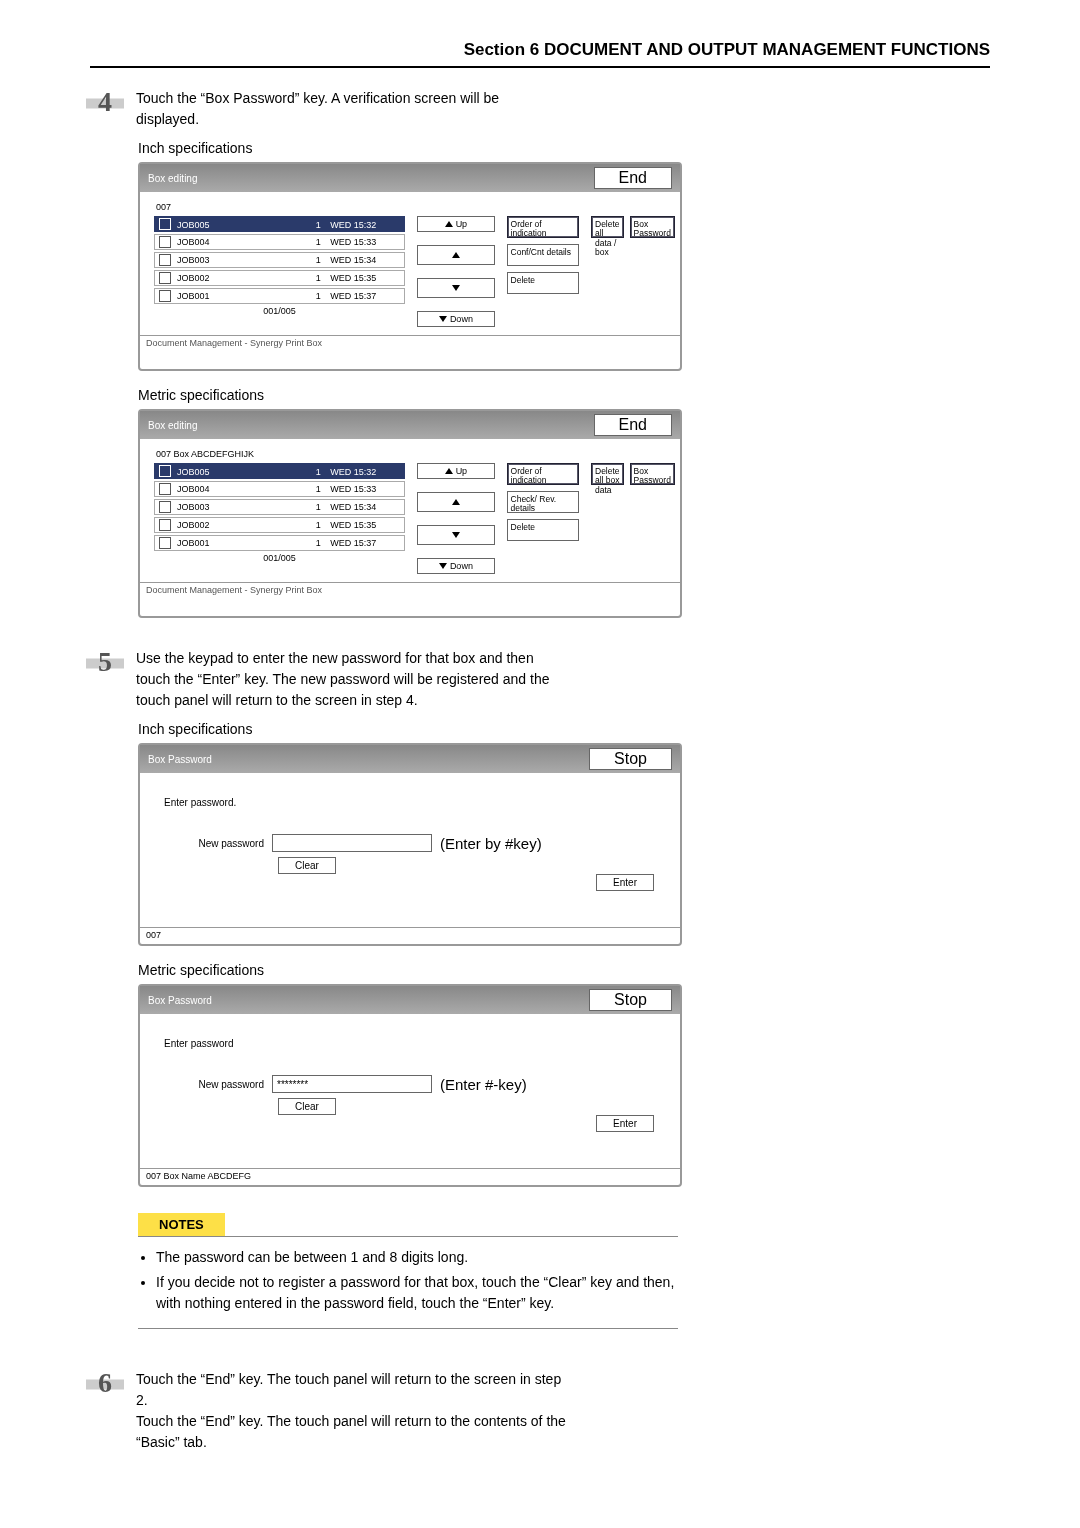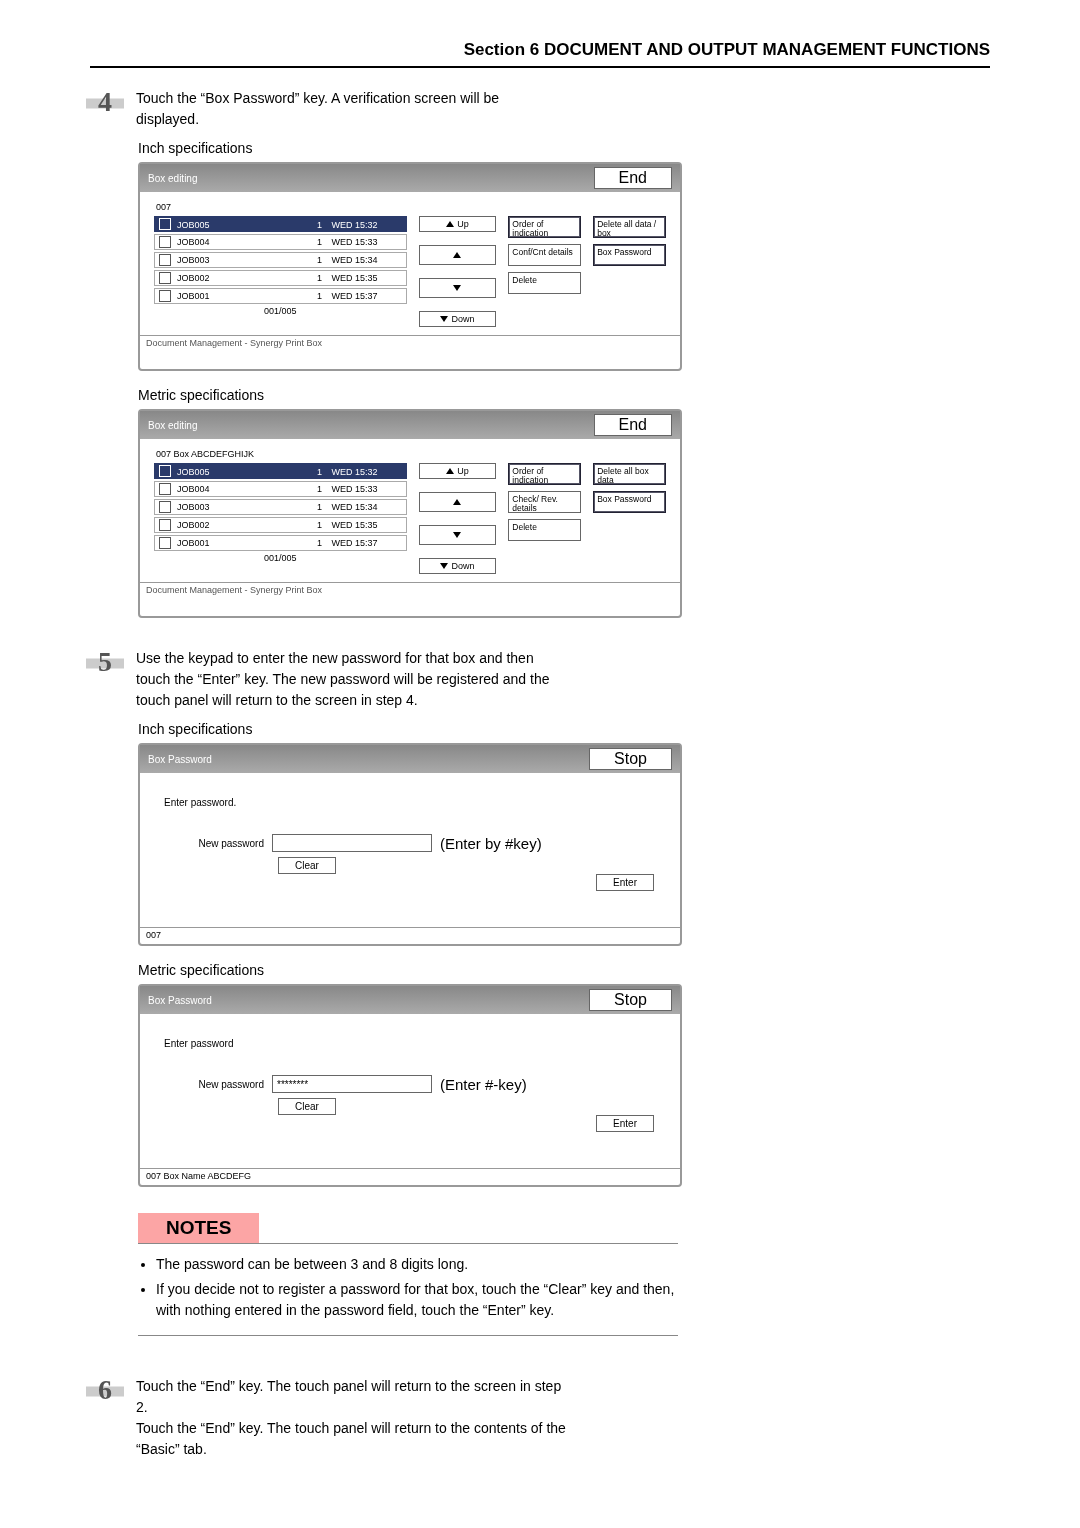"Delete all data / box" .rightbtns2 { flex-direction: column -> row }
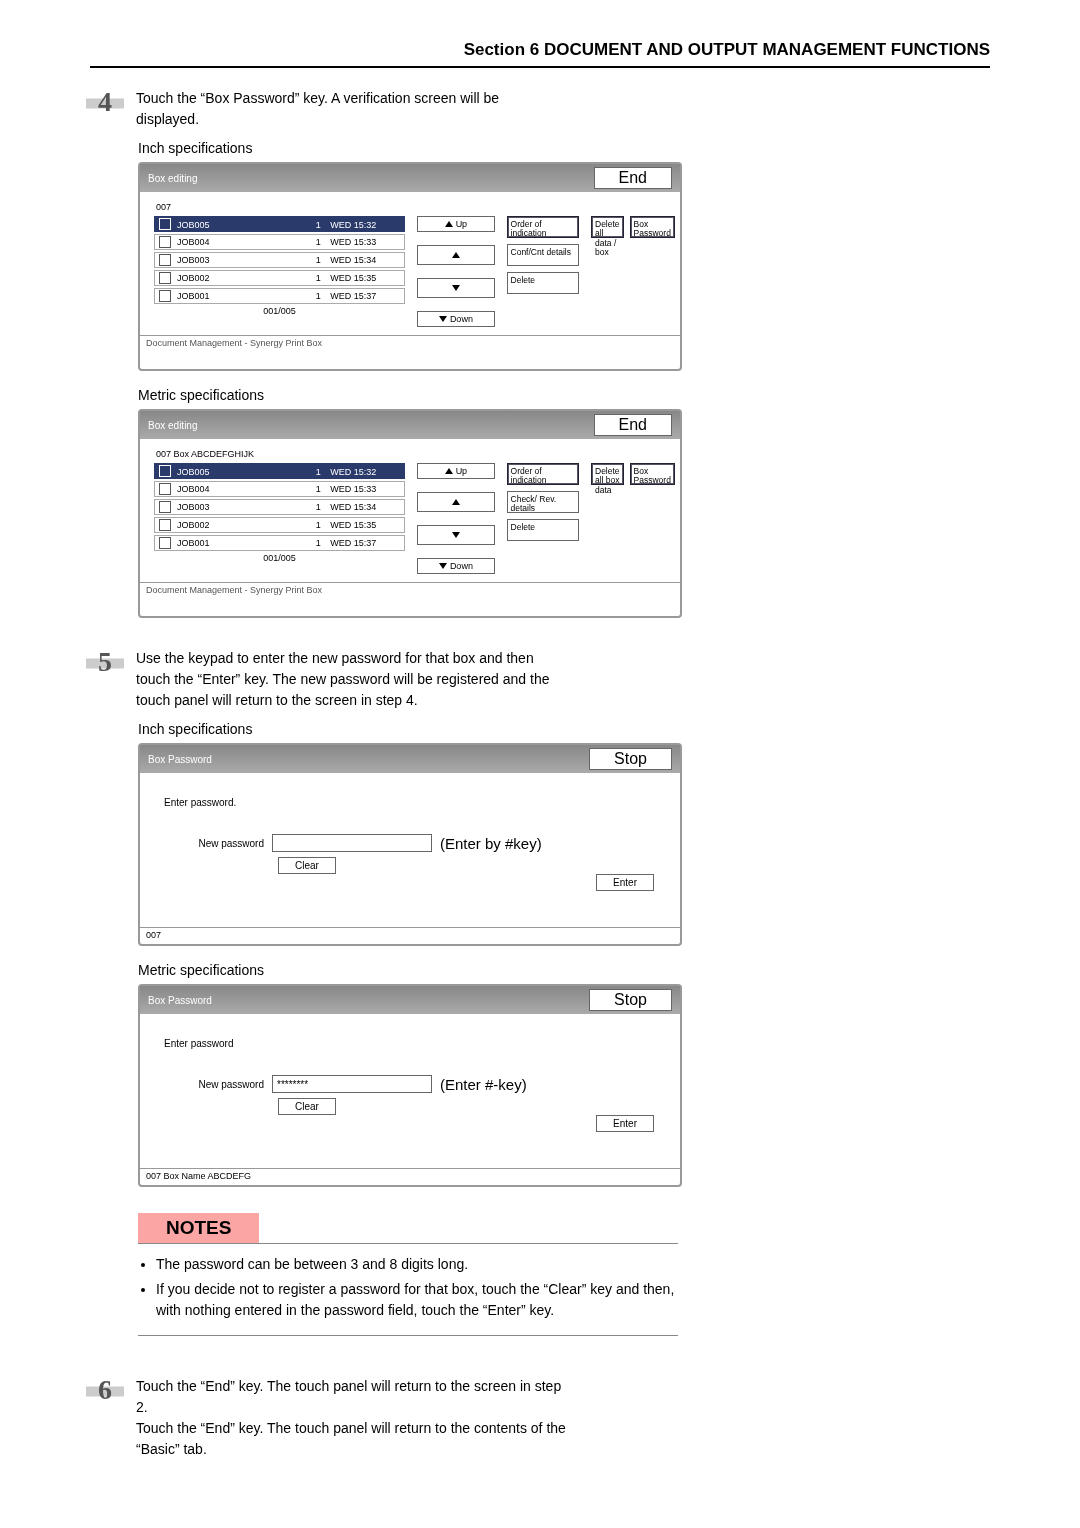"NOTES" .notes-head { background: #fca5a5 -> #fde047; font-size: 19px -> 13px; padding: 4px 28px -> 4px 21px }
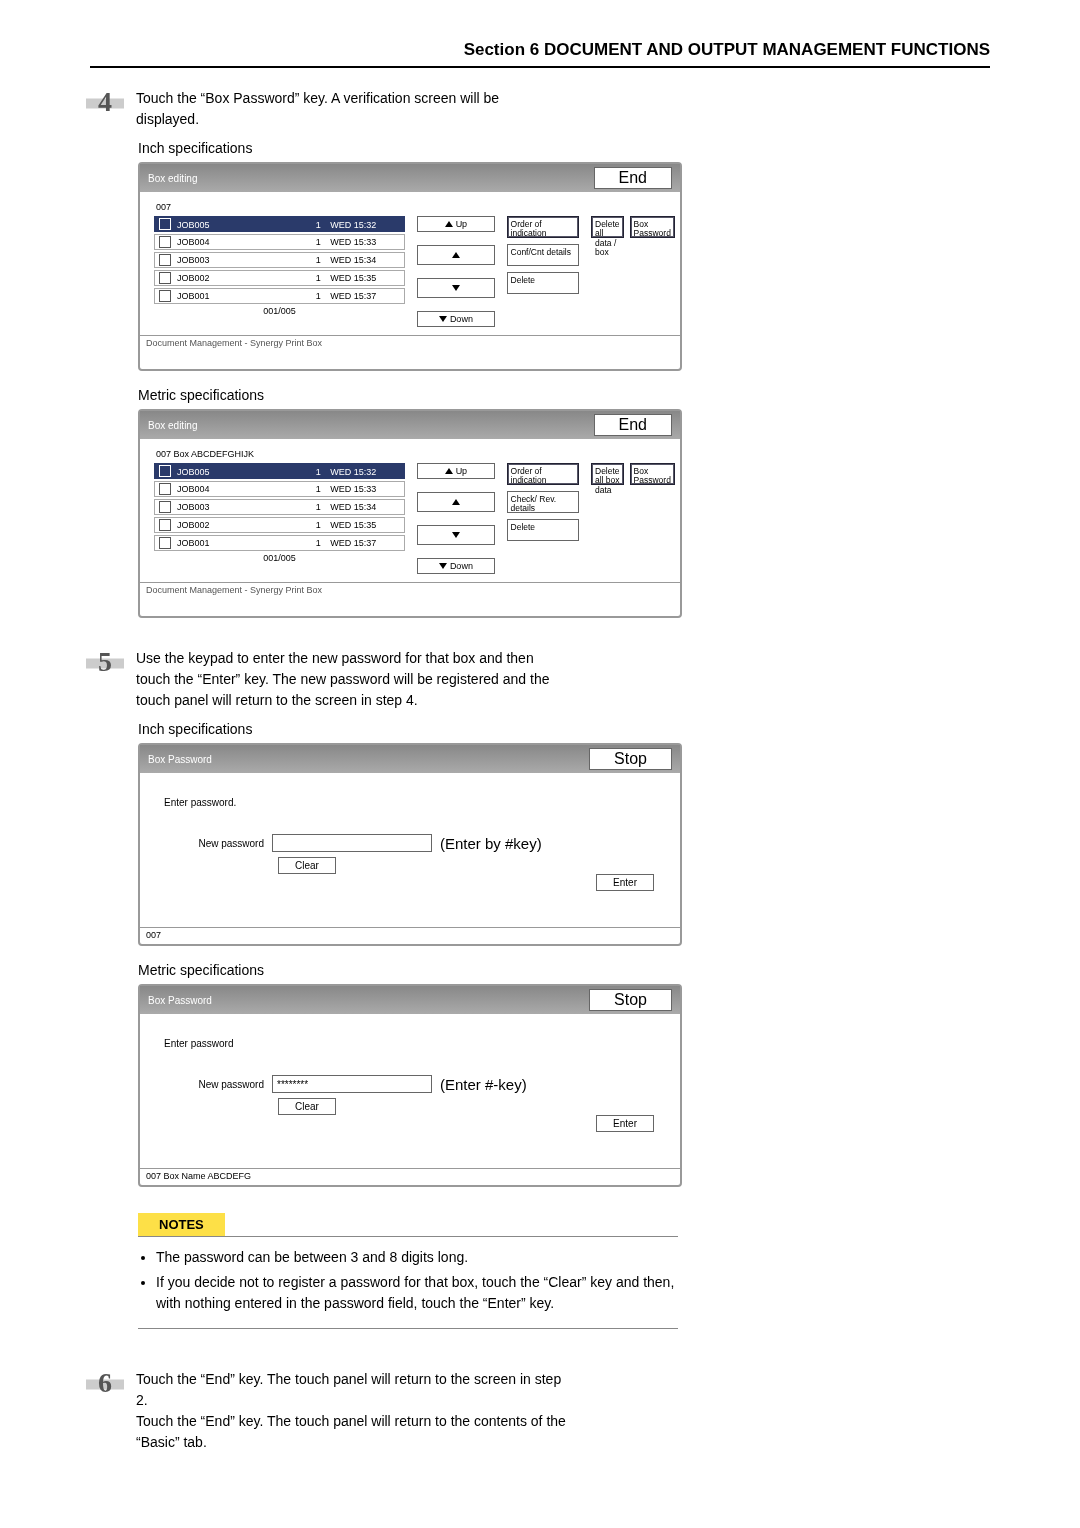"The password can be between" li { text: 3 -> 1 }
